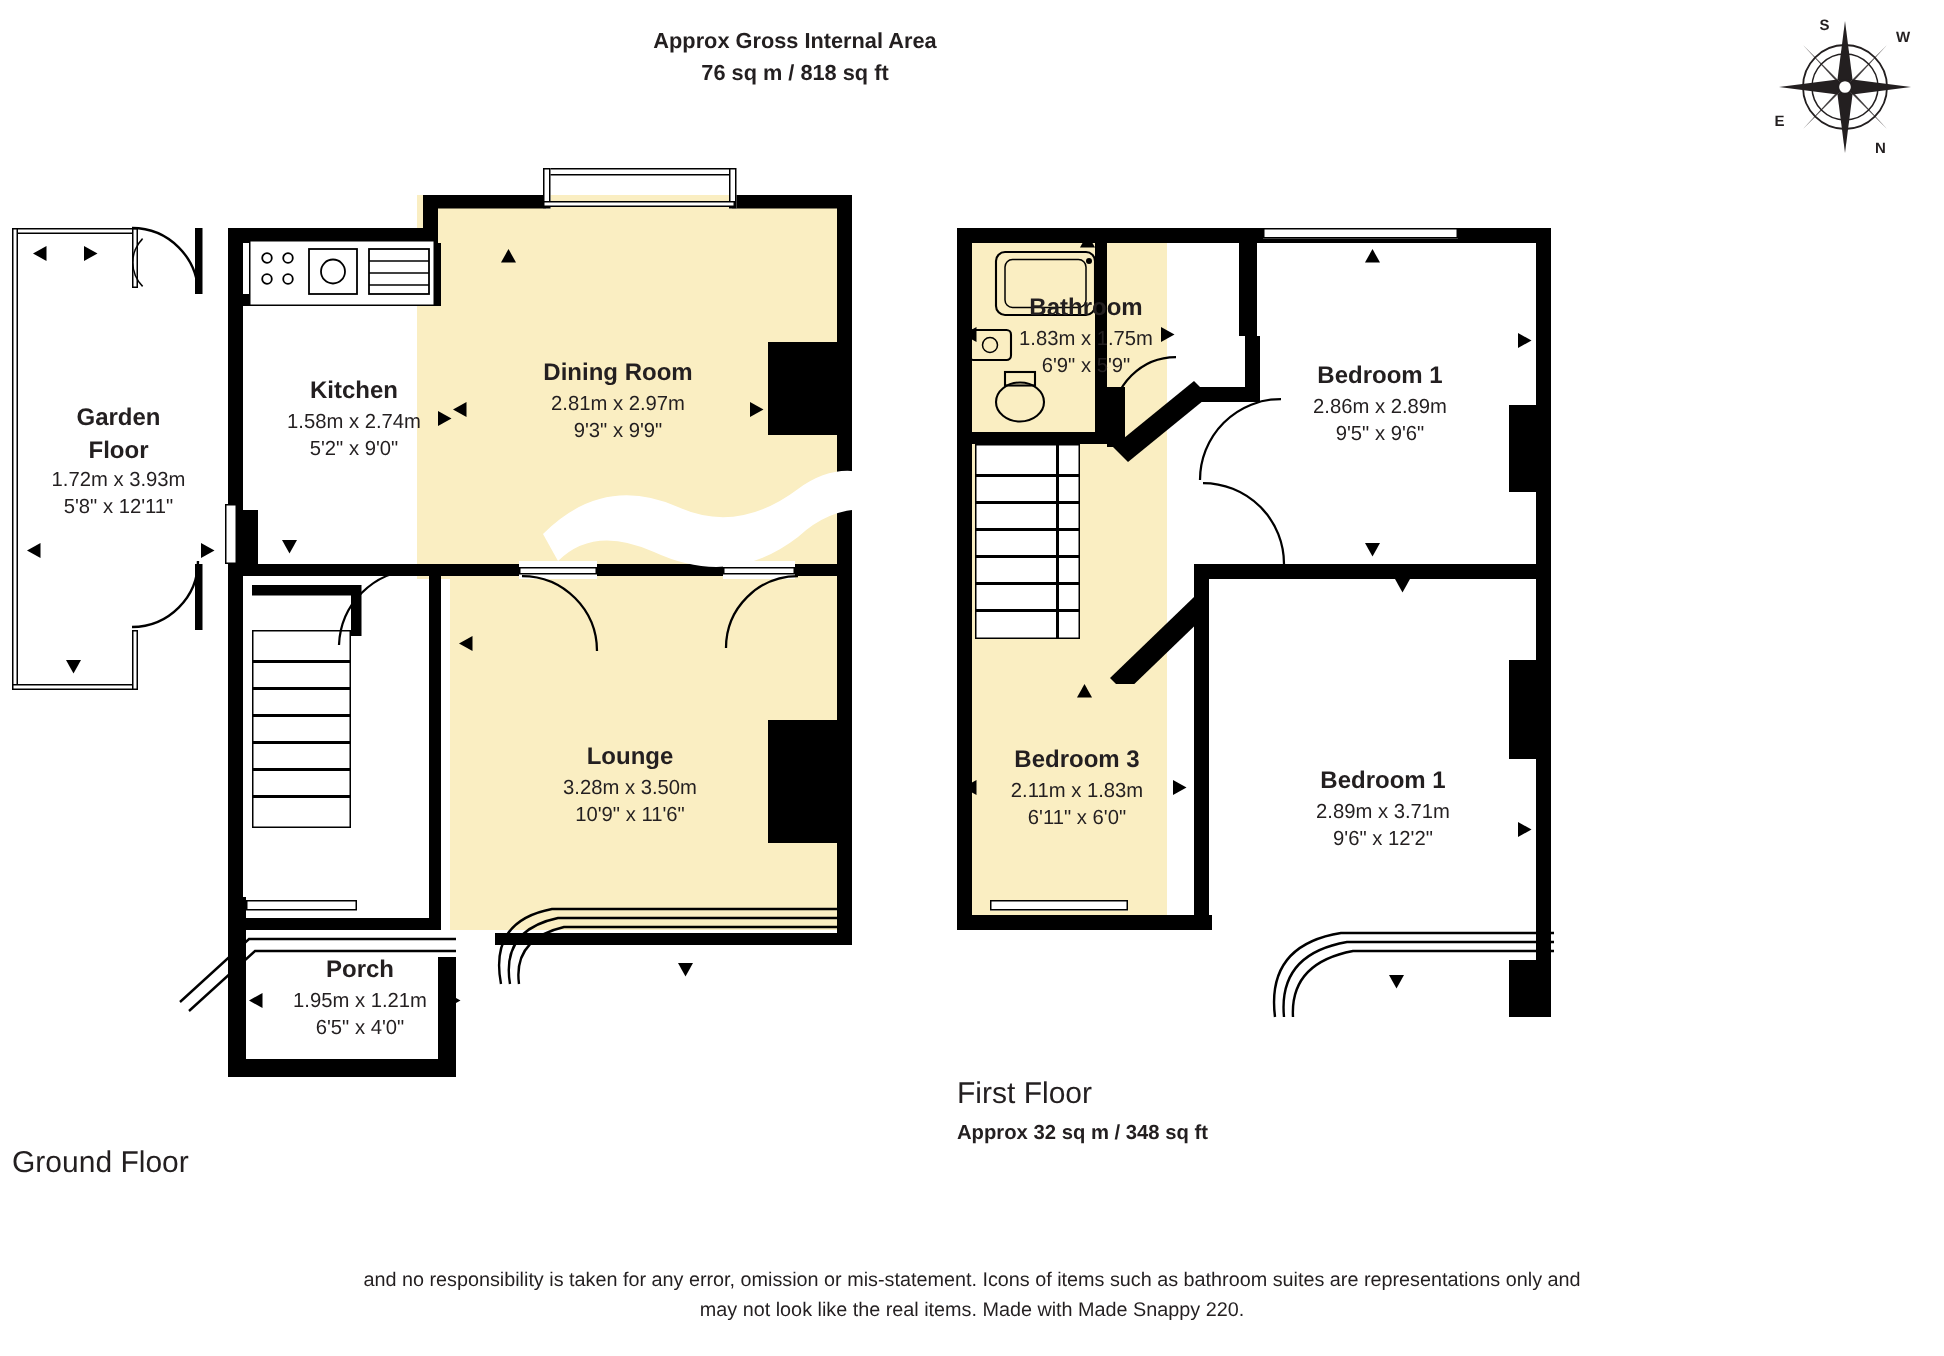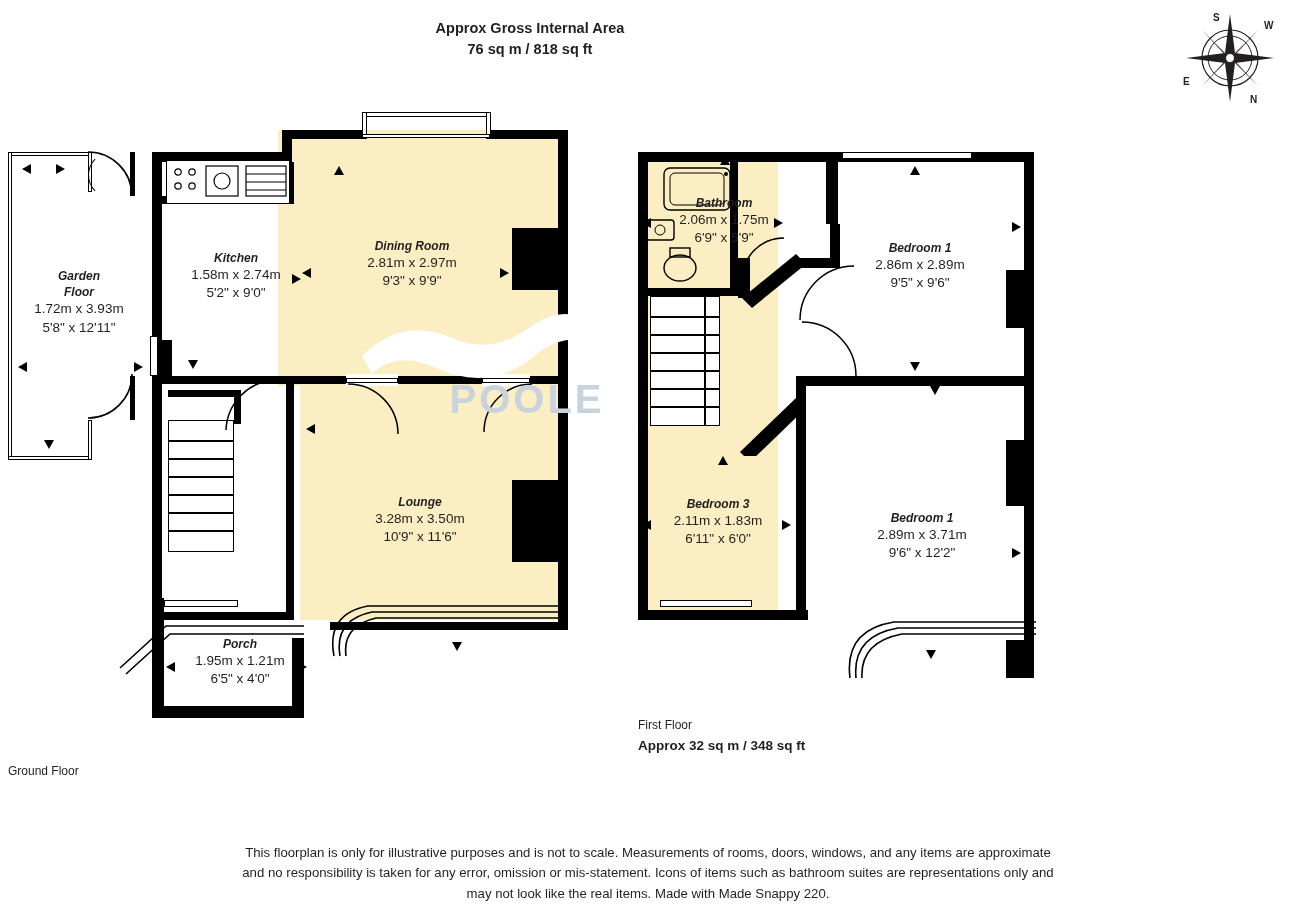"Bathroom" .room-label .nm { font-size: 12px -> 16px; font-style: italic -> none }
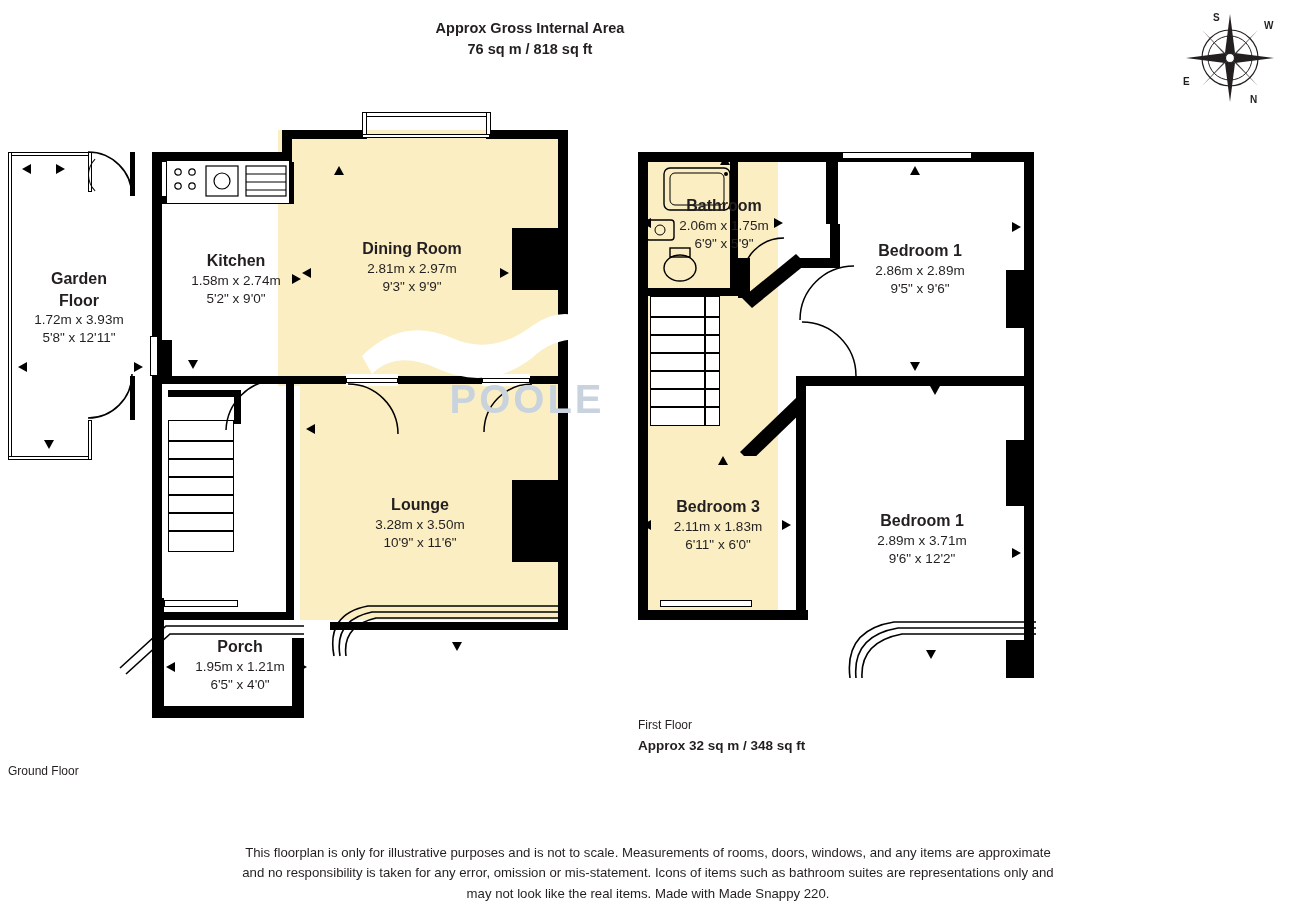"2.06m x 1.75m" span.dim { text: 2.06m -> 1.83m }
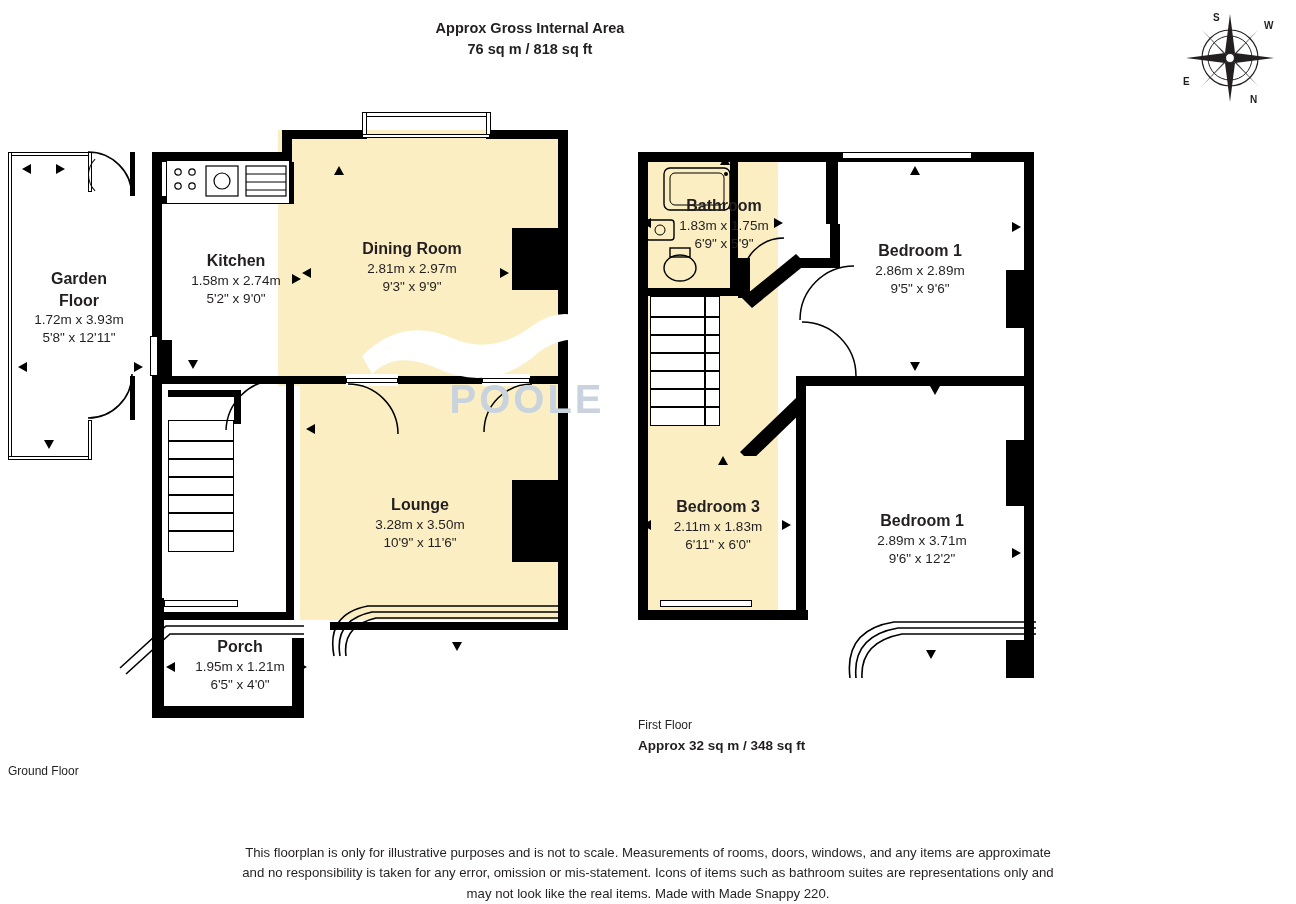"POOLE" div.wm-text { html: <div>POOLE</div> -> none }
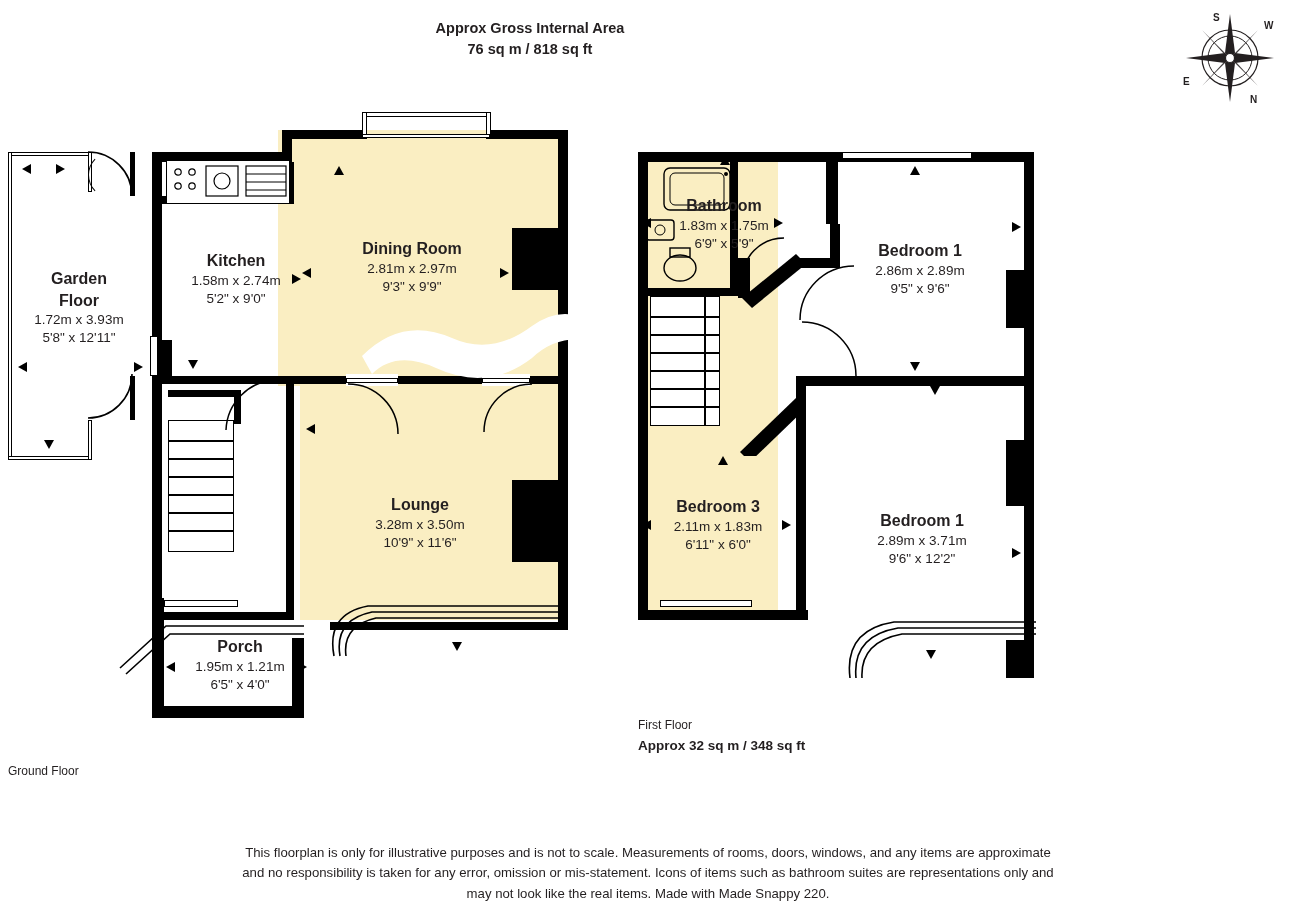"First Floor" .floor-title .t { font-size: 12px -> 20px }
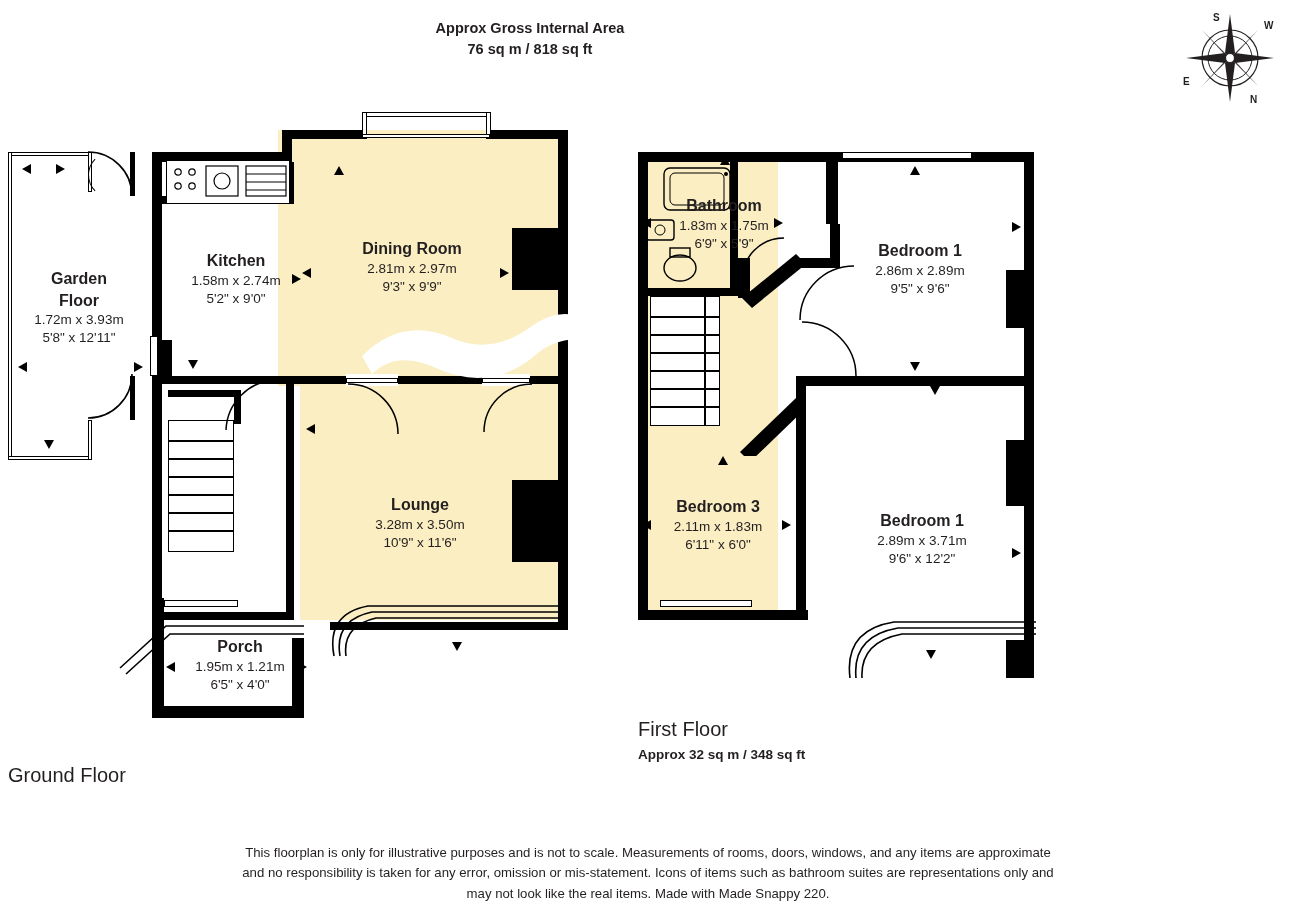"This floorplan is only for" div { html: <div>This floorplan is only for illustrative purposes and is not to scale. Measurements of rooms, doors, windows, and any items are approximate</div> -> none }
